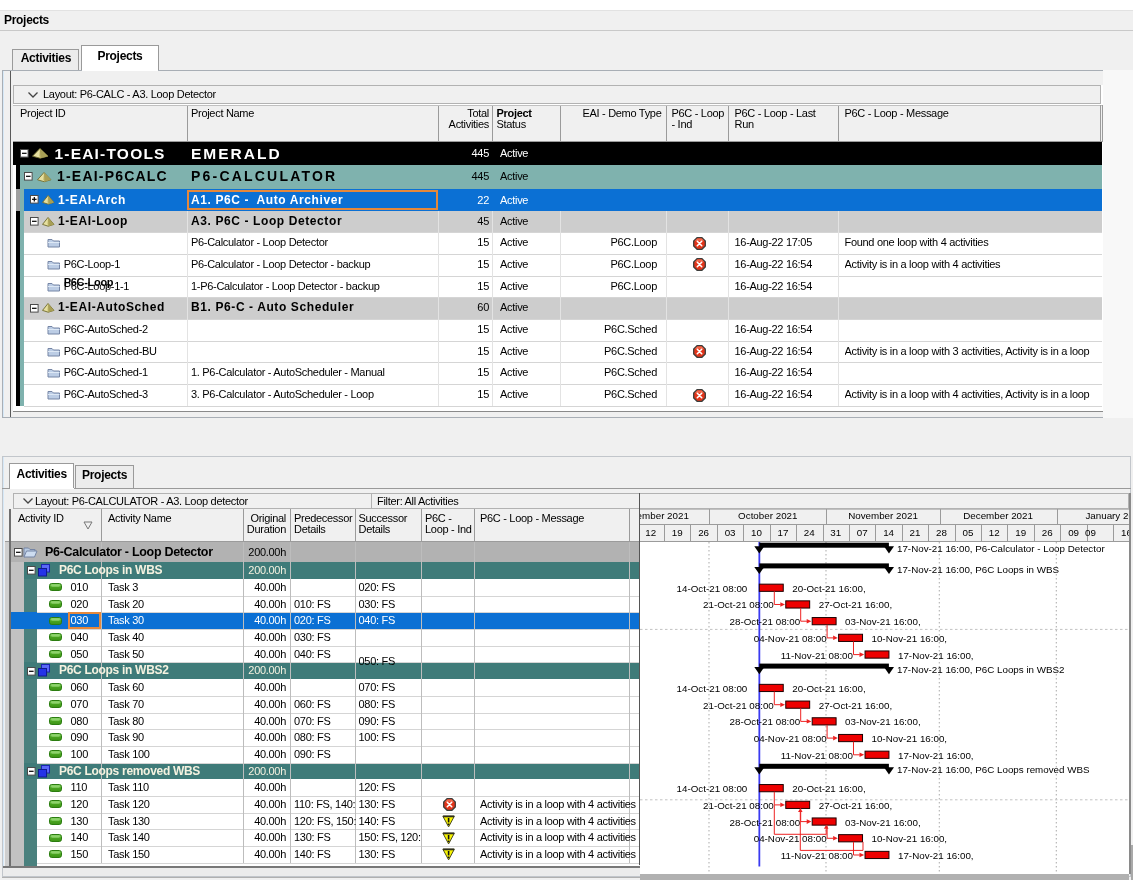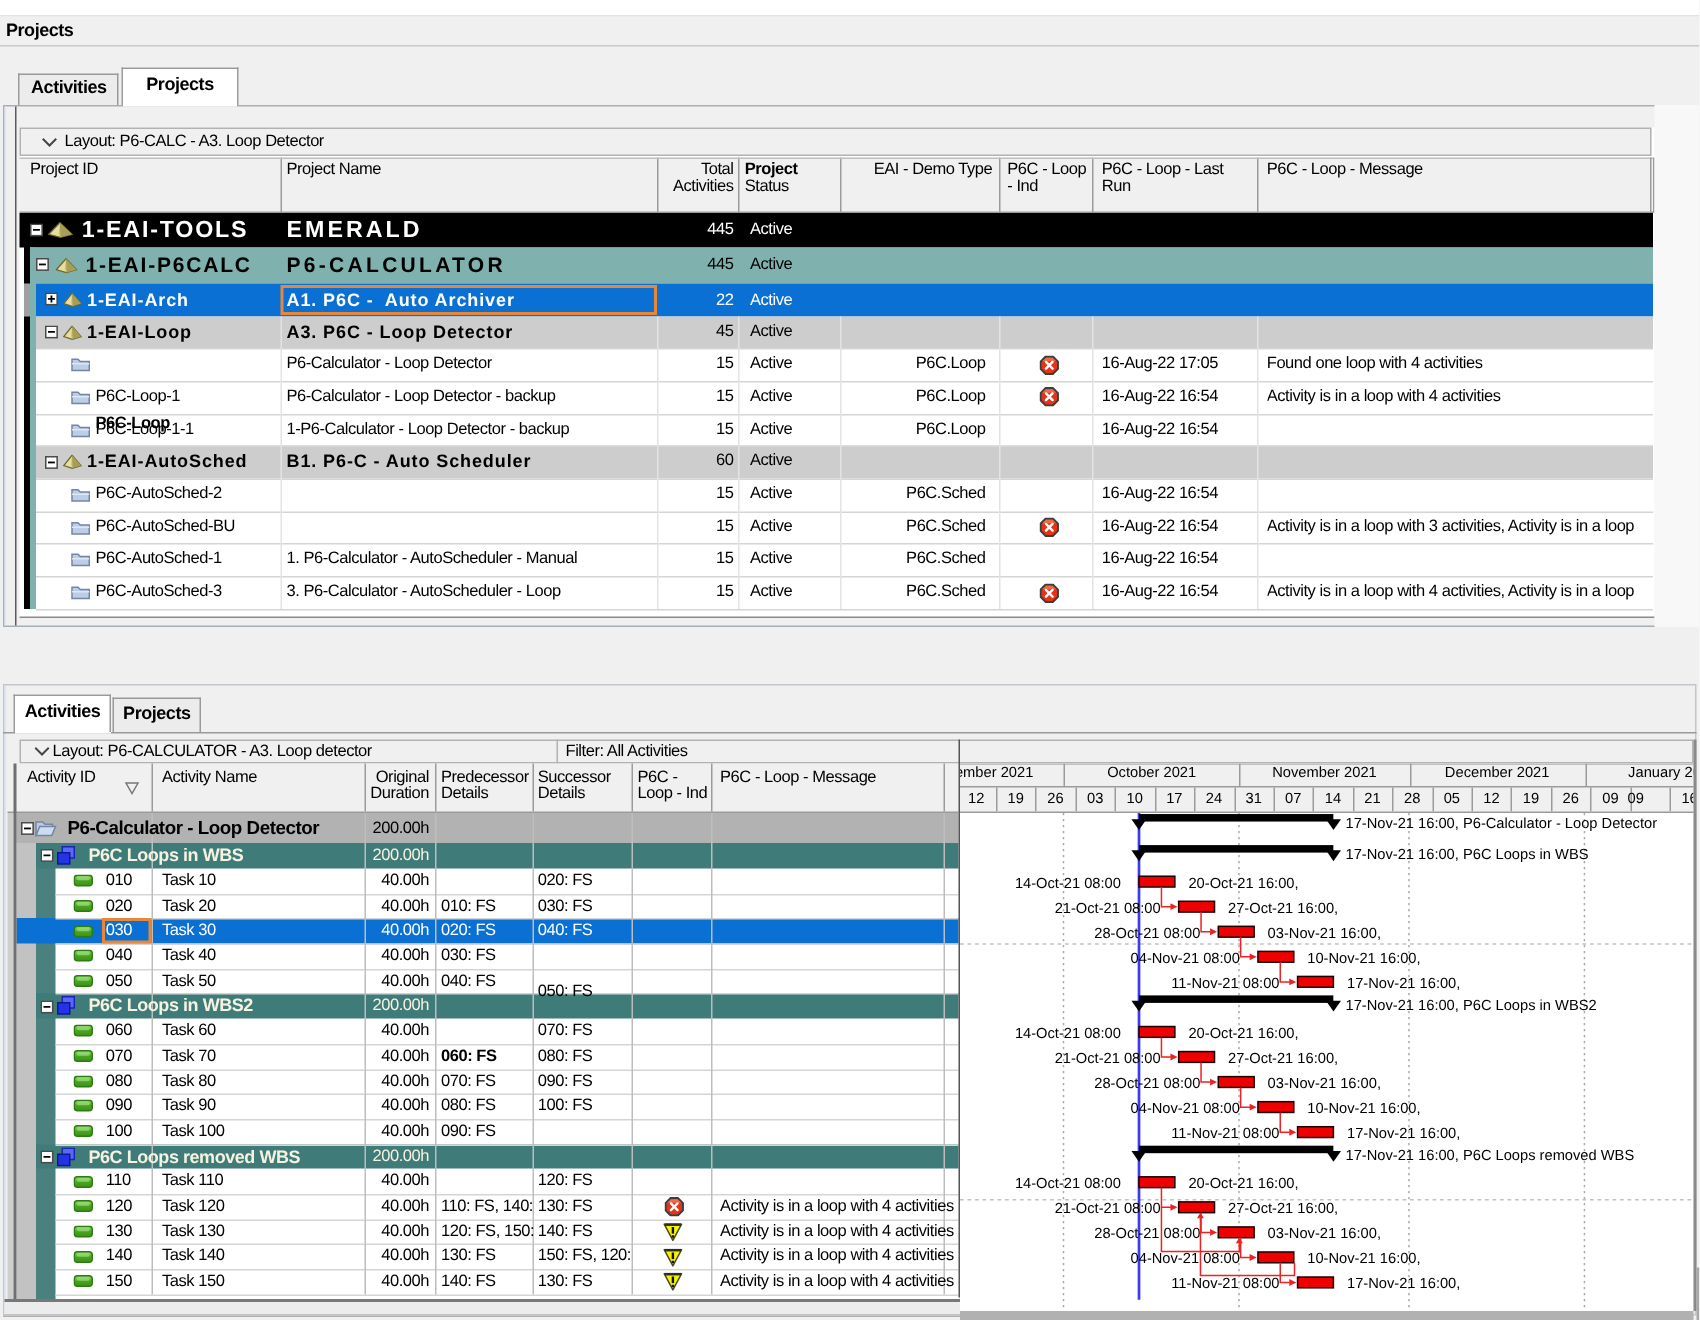"Task 10" div { text: 10 -> 3 }
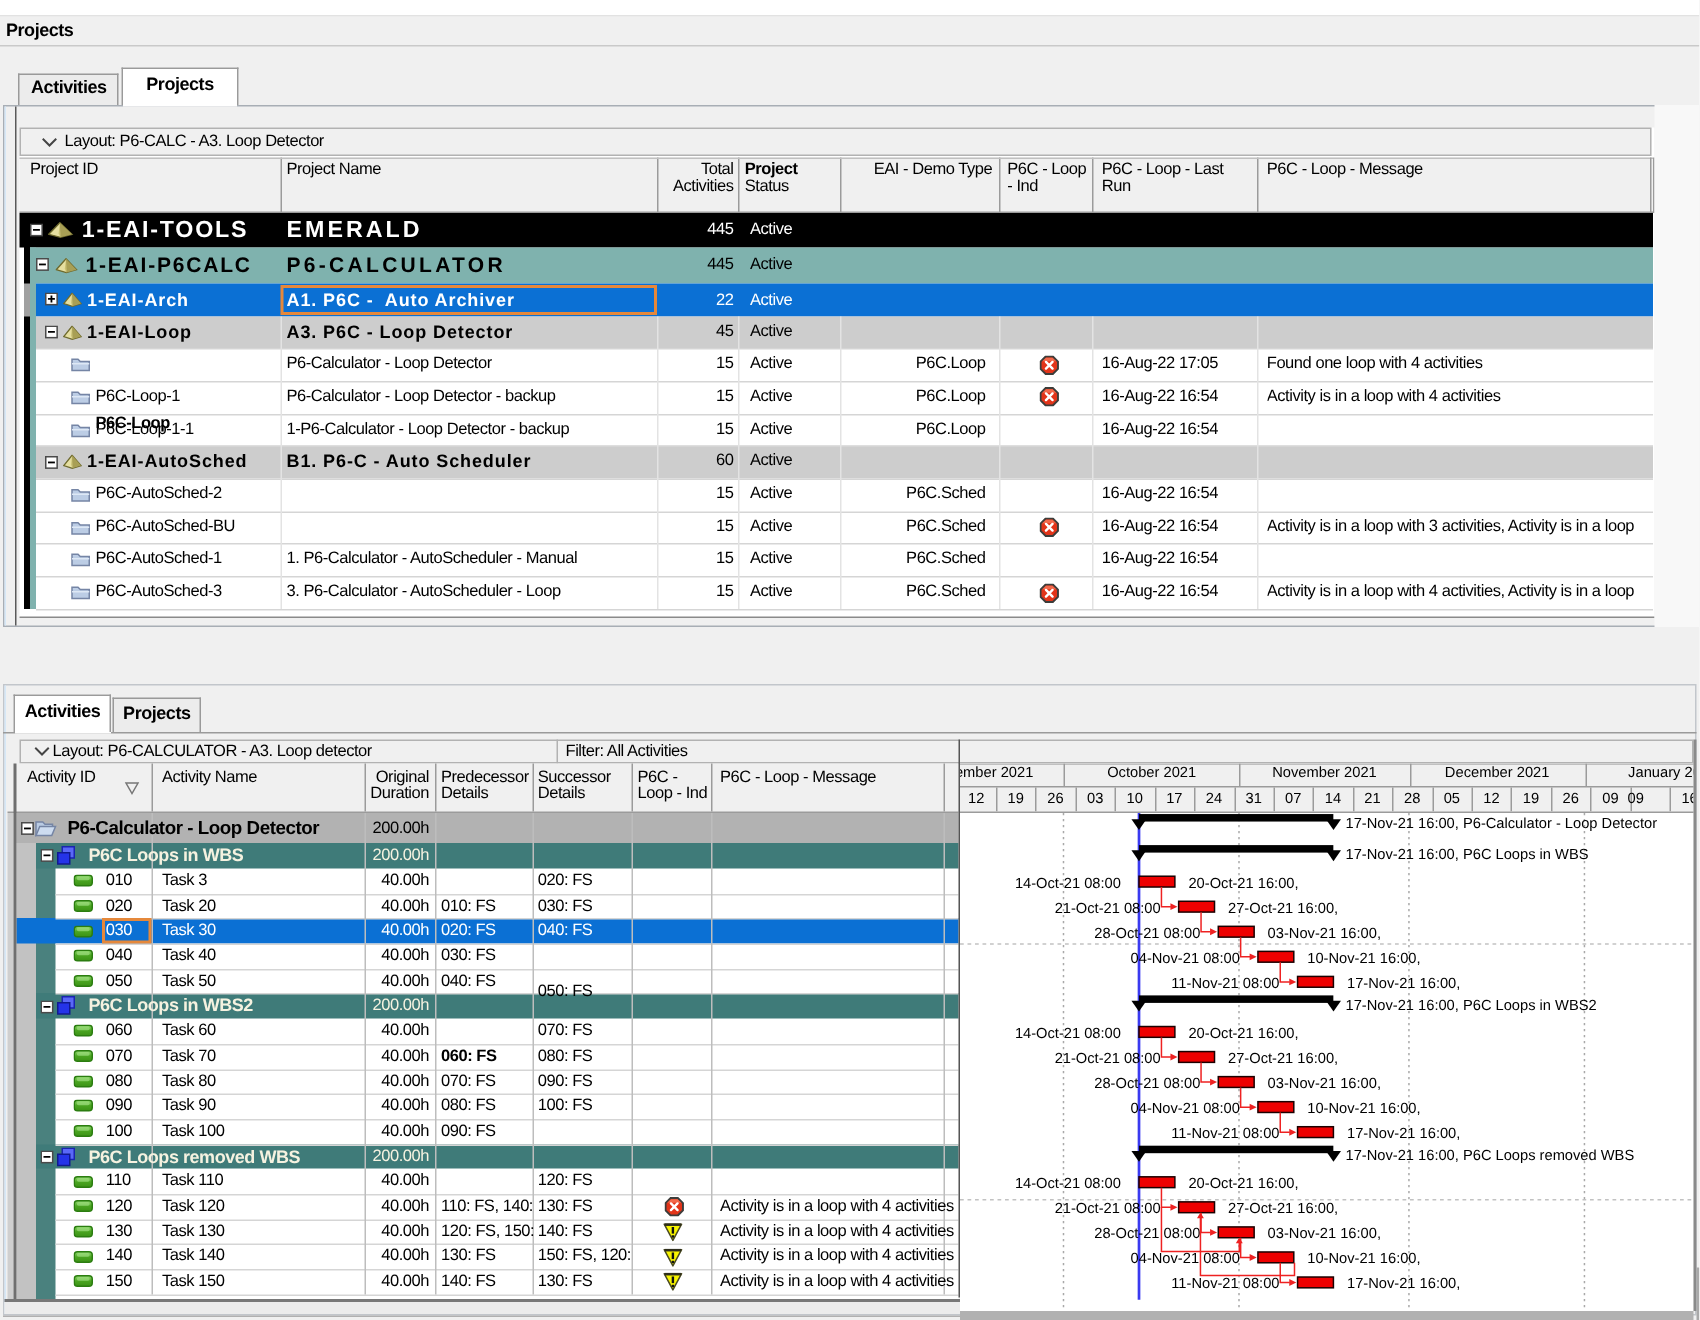"060: FS" div { font-weight: 700 -> 400 }
